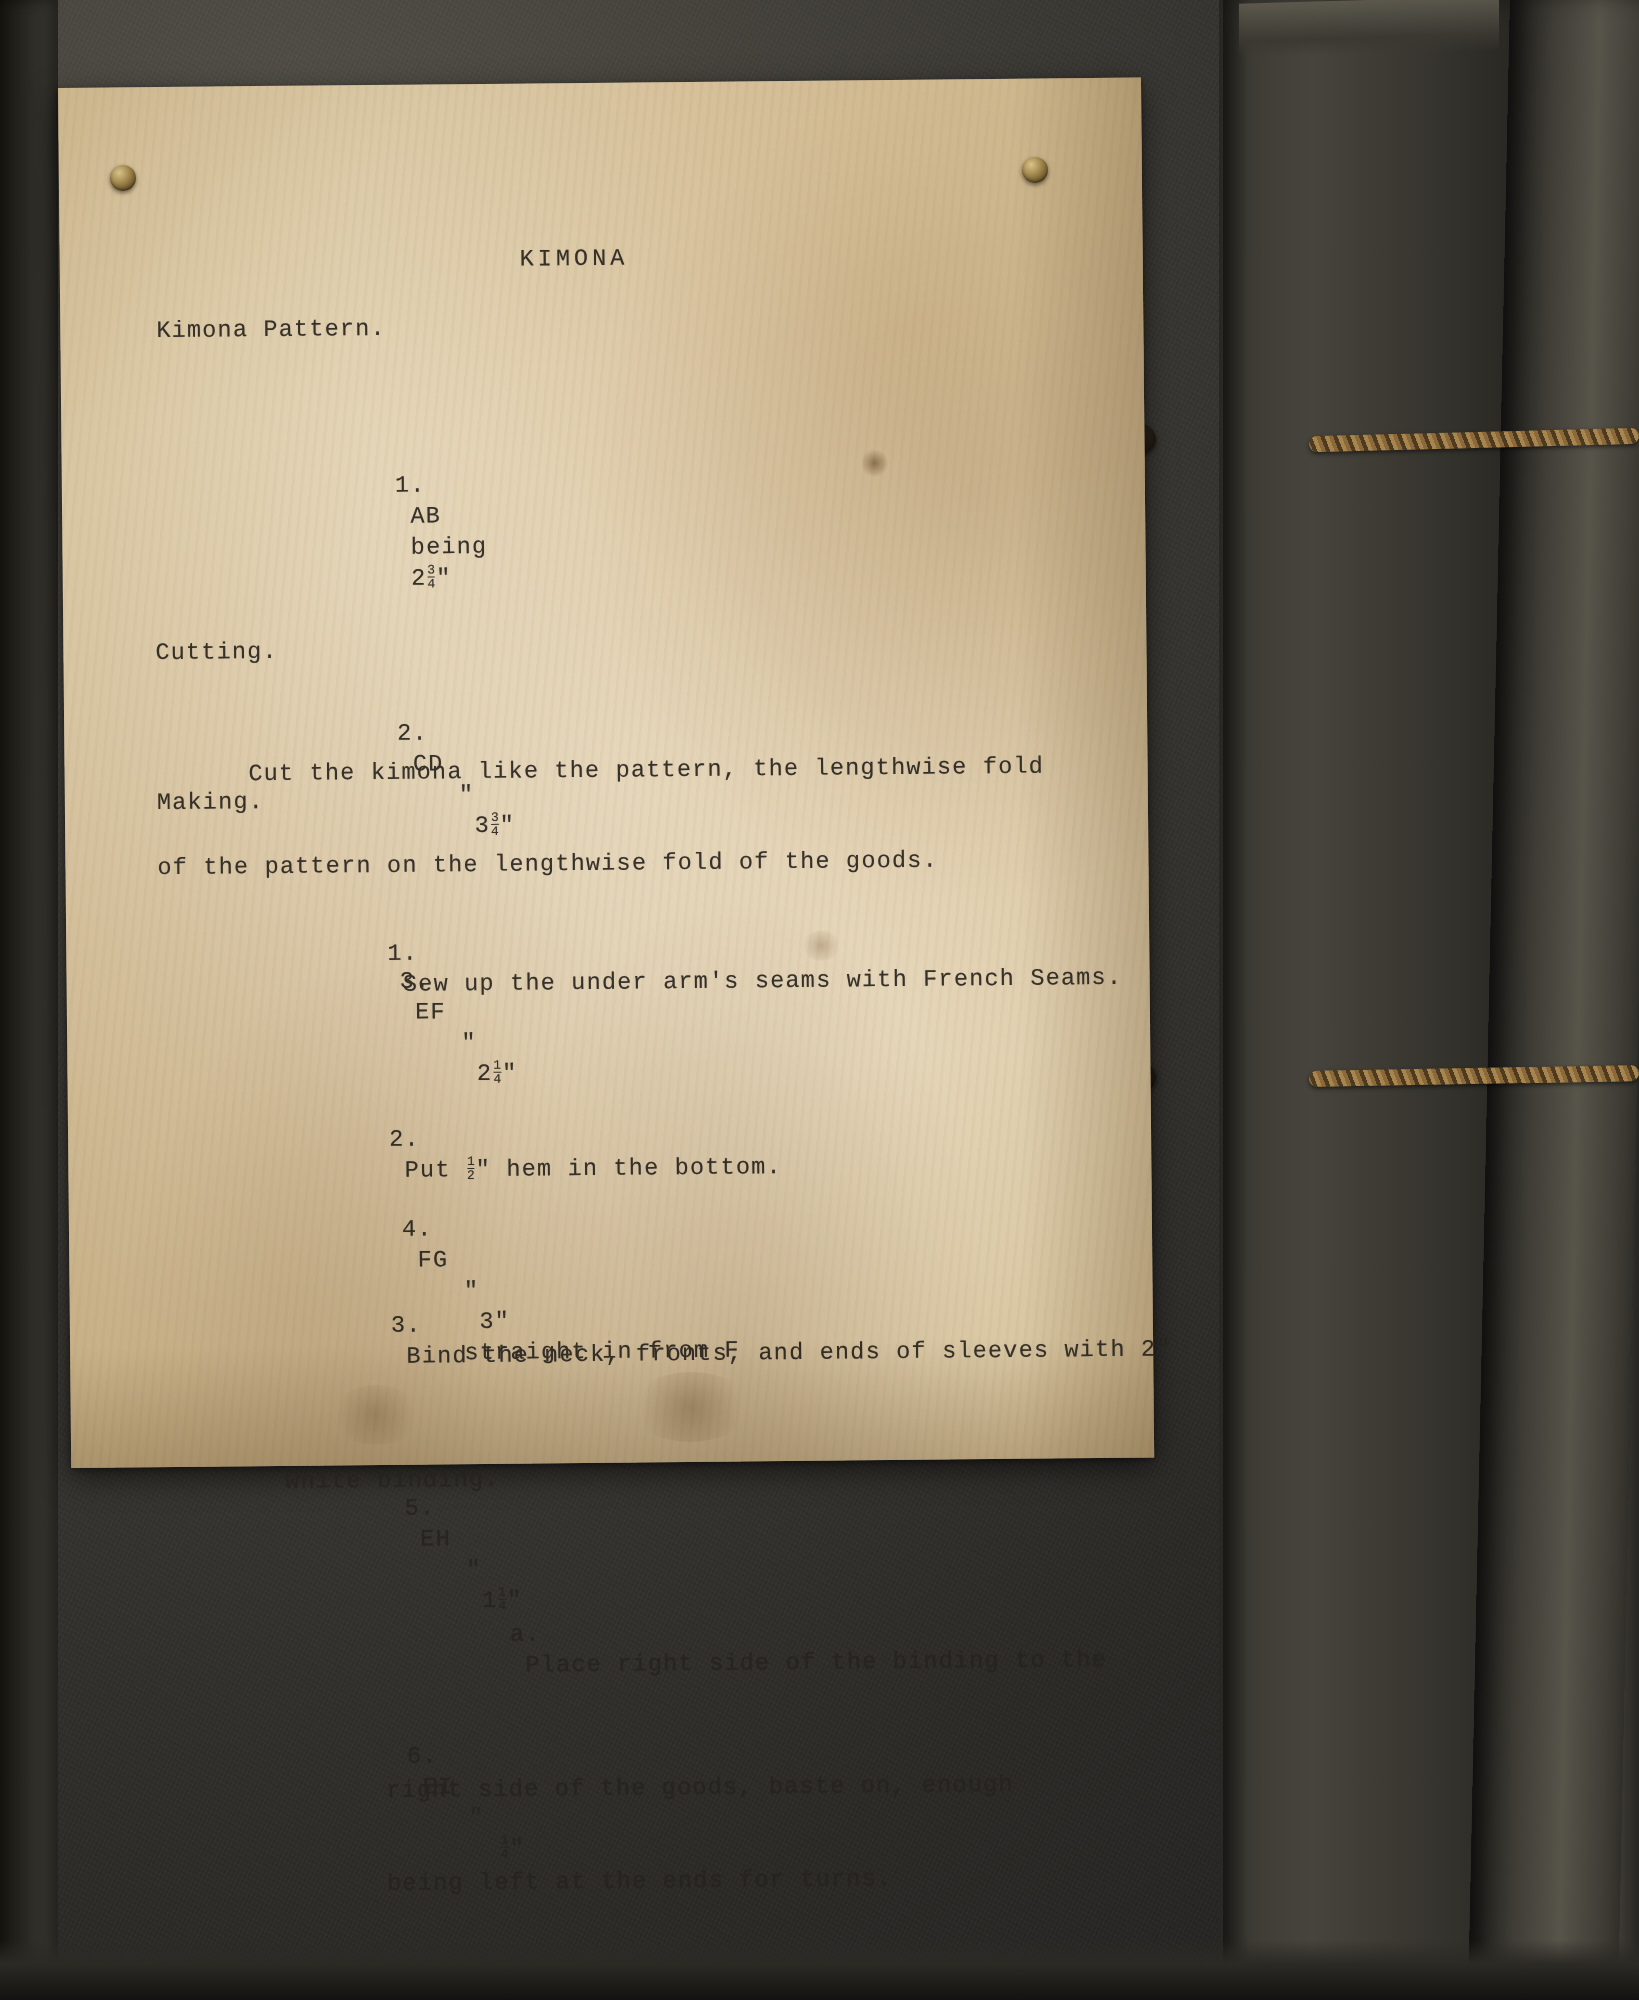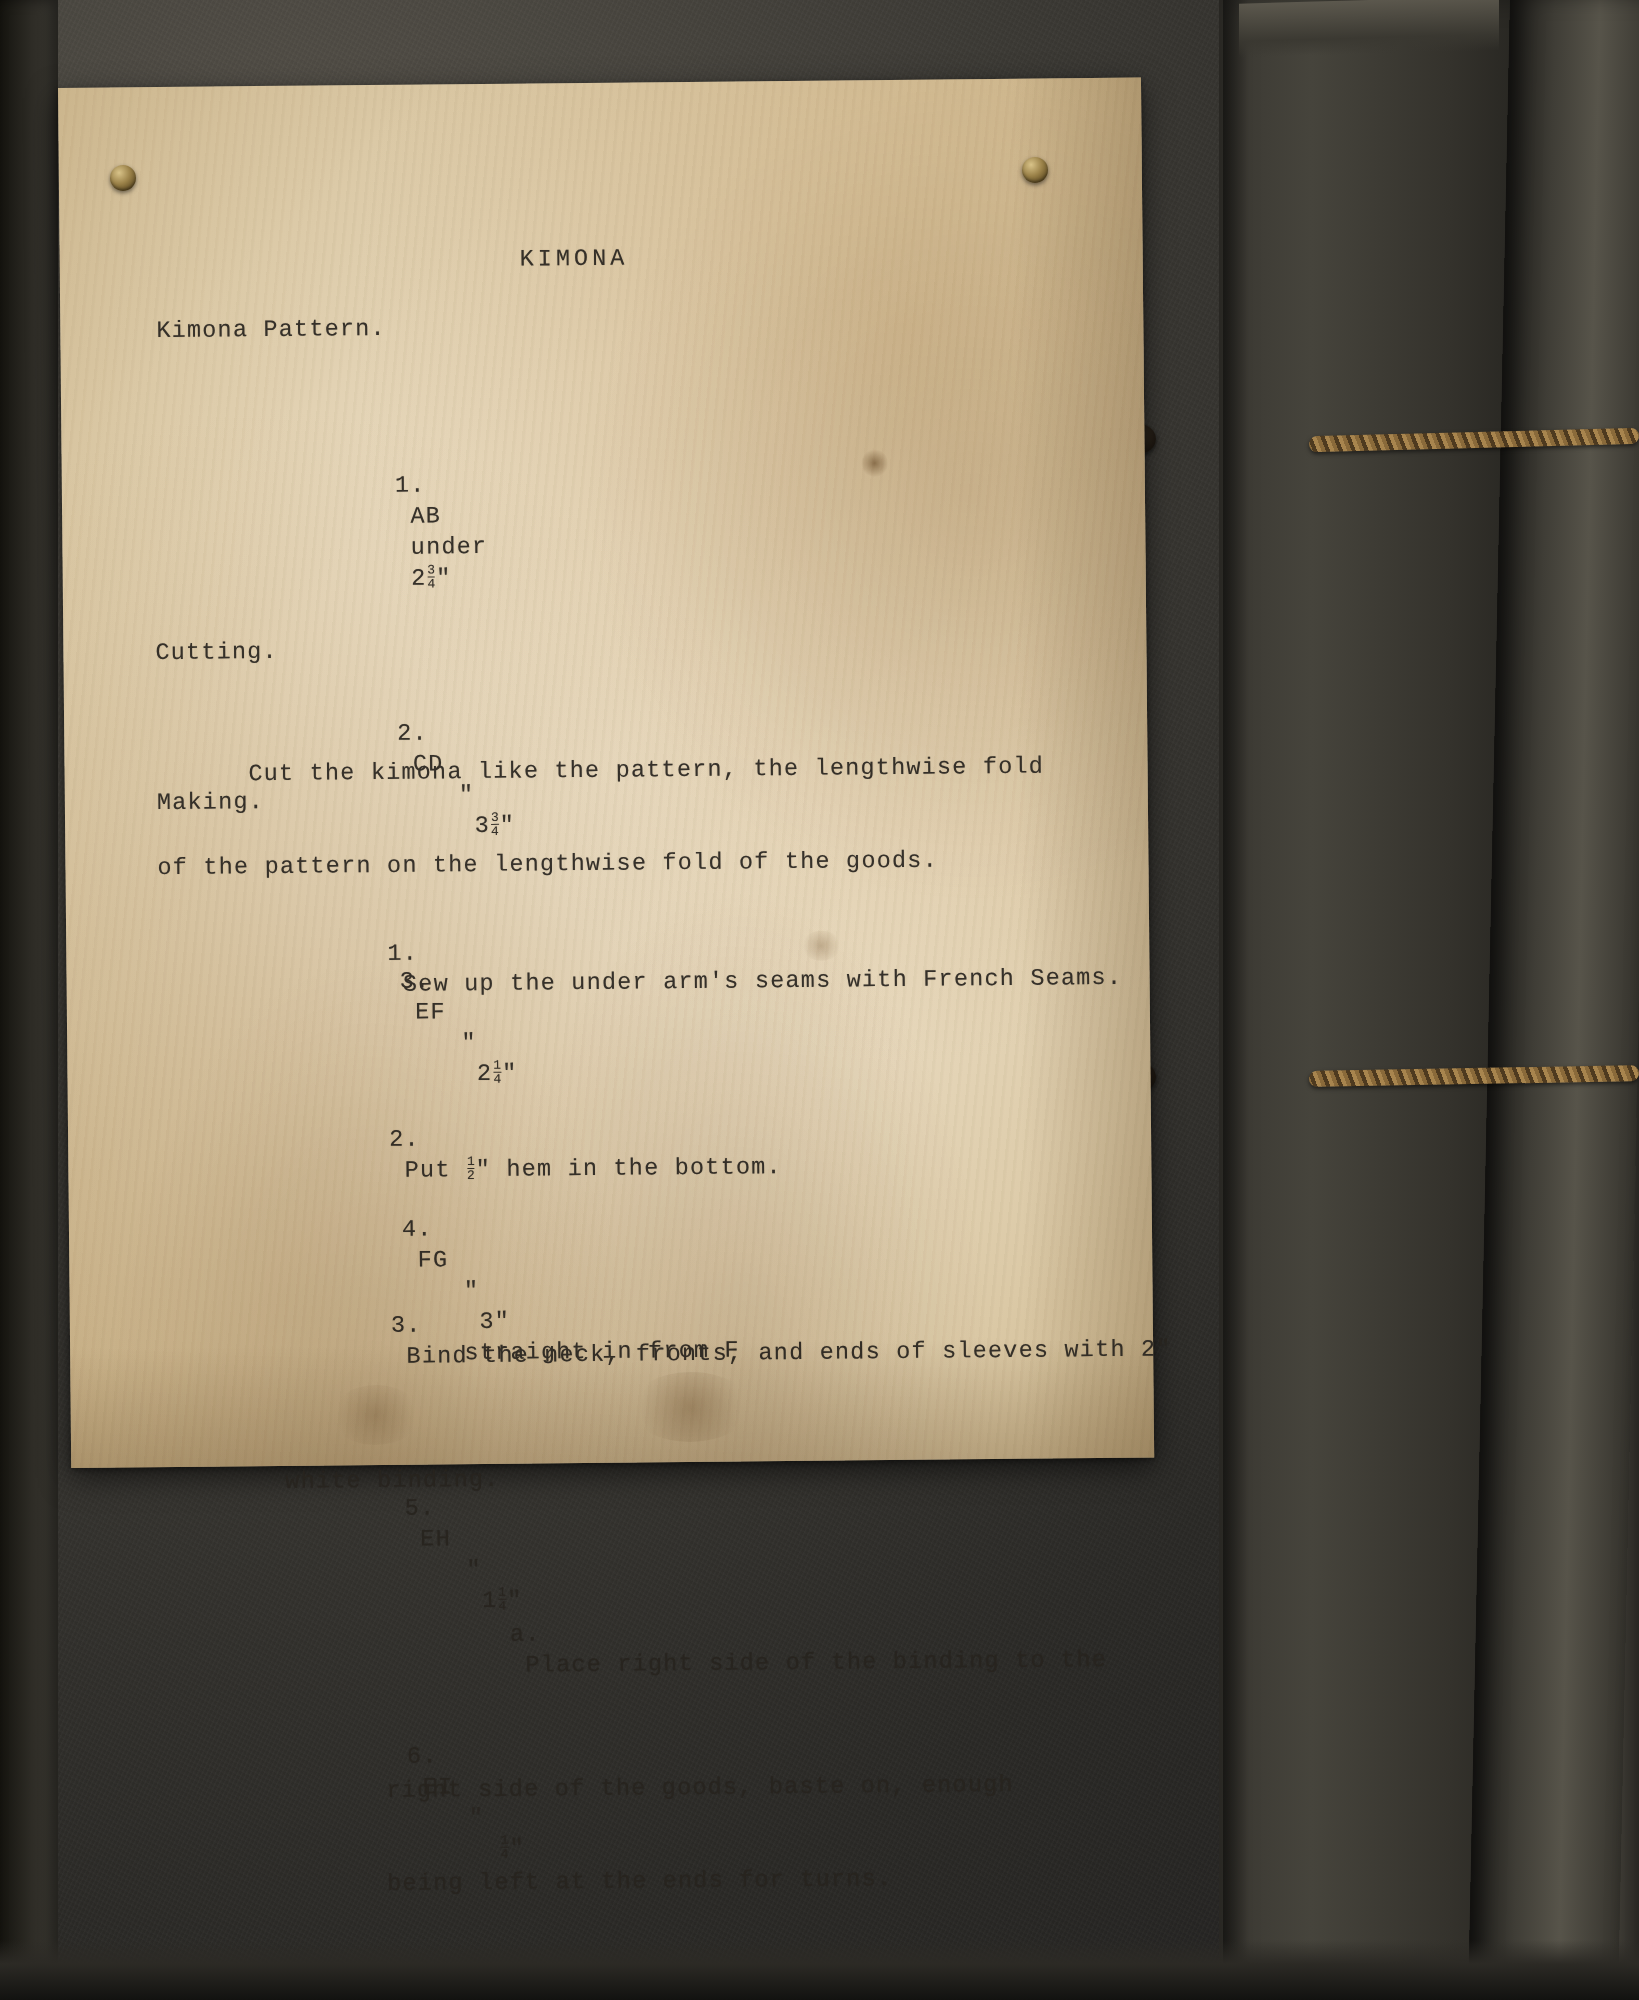"under" span { text: under -> being }
